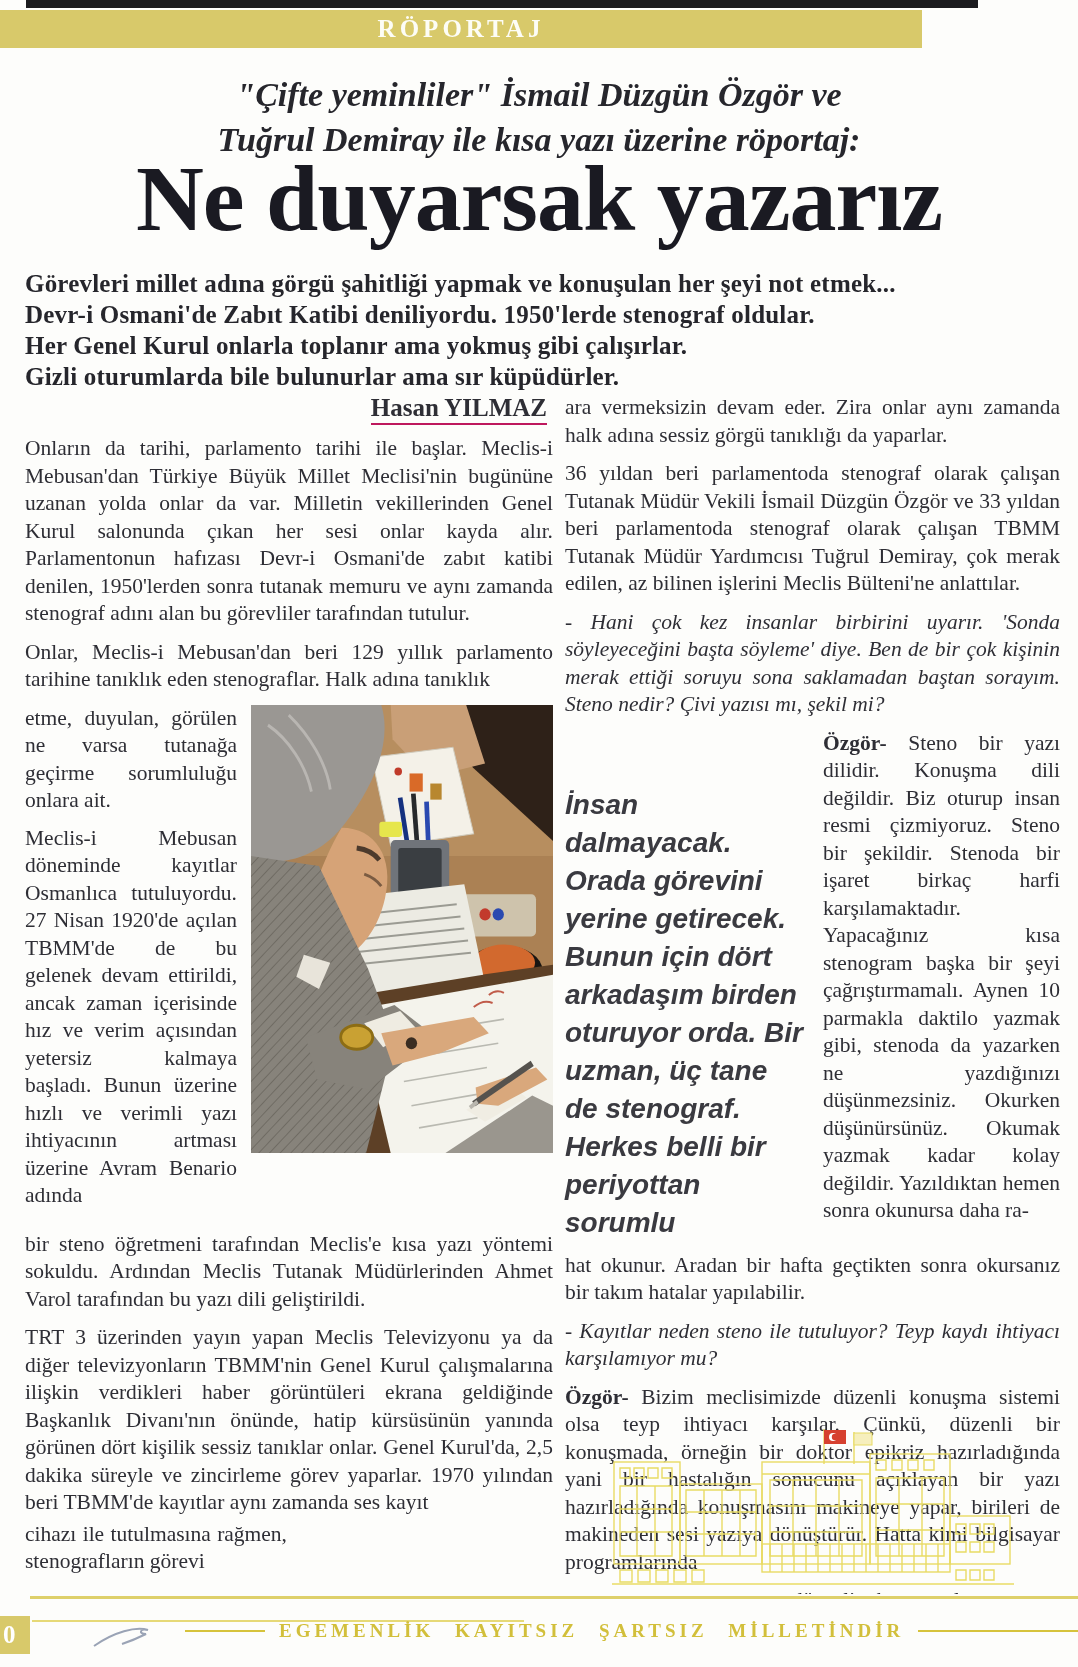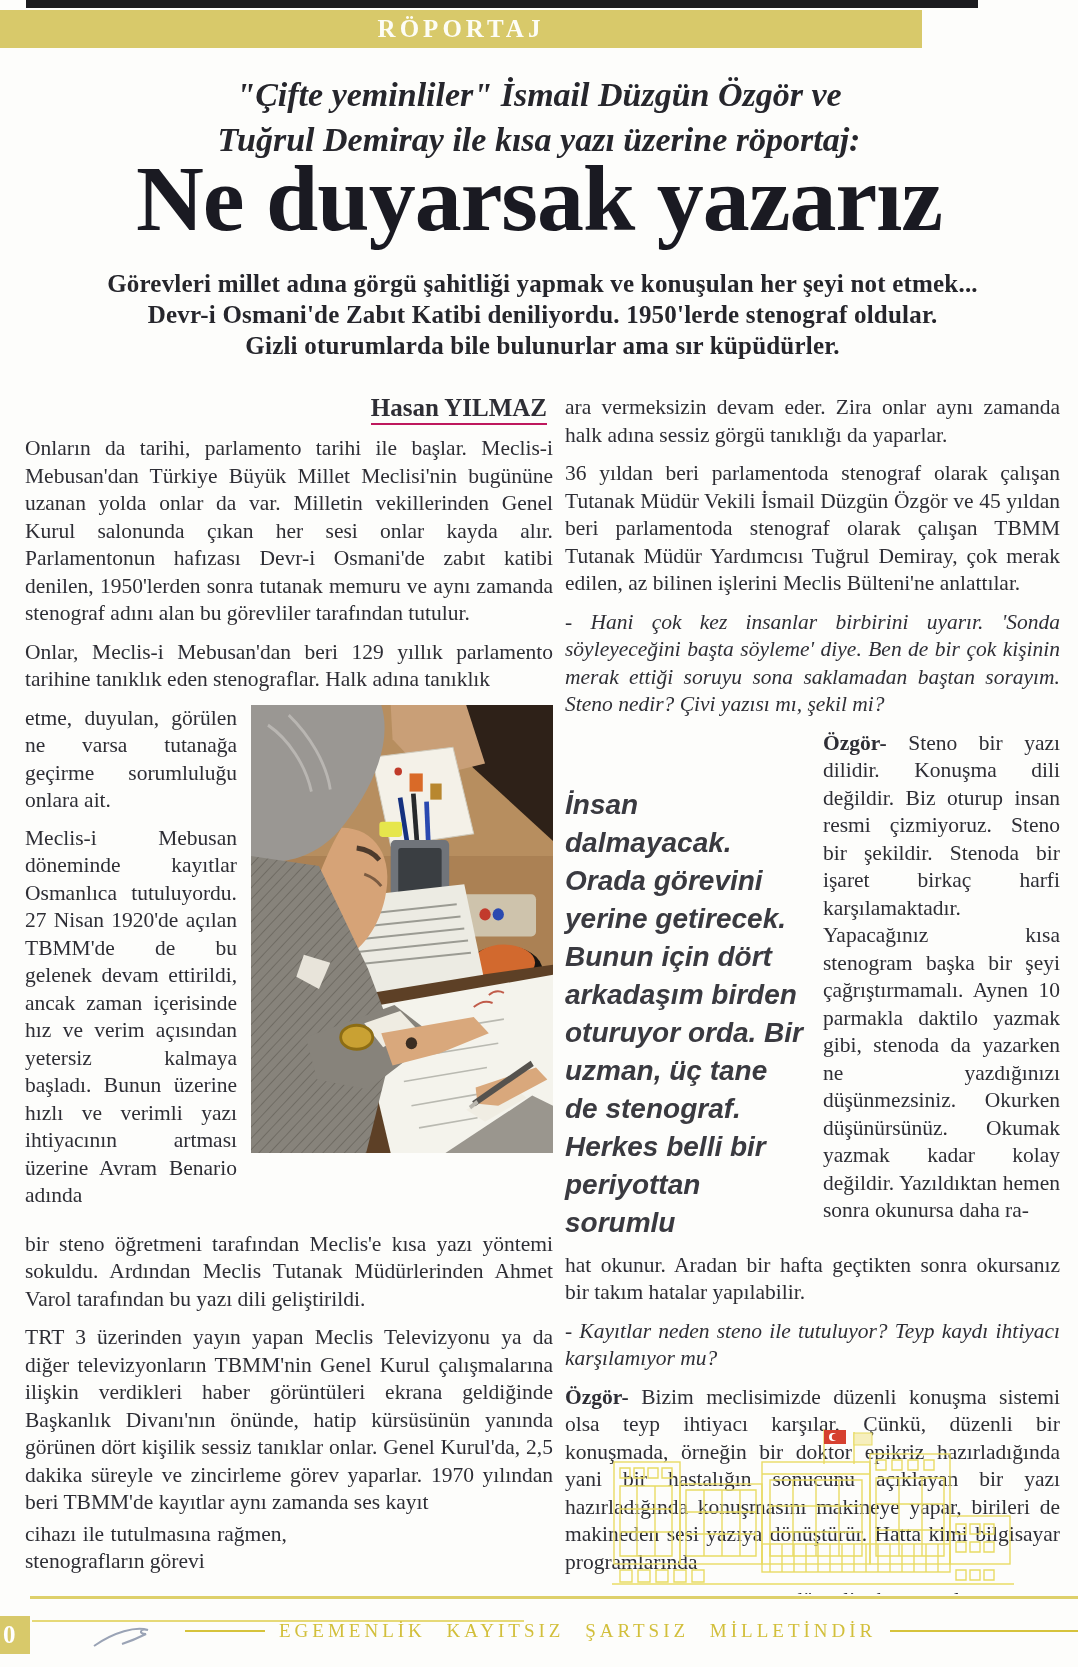"Görevleri millet adına görgü şahitliği" .lead { text-align: center -> none }
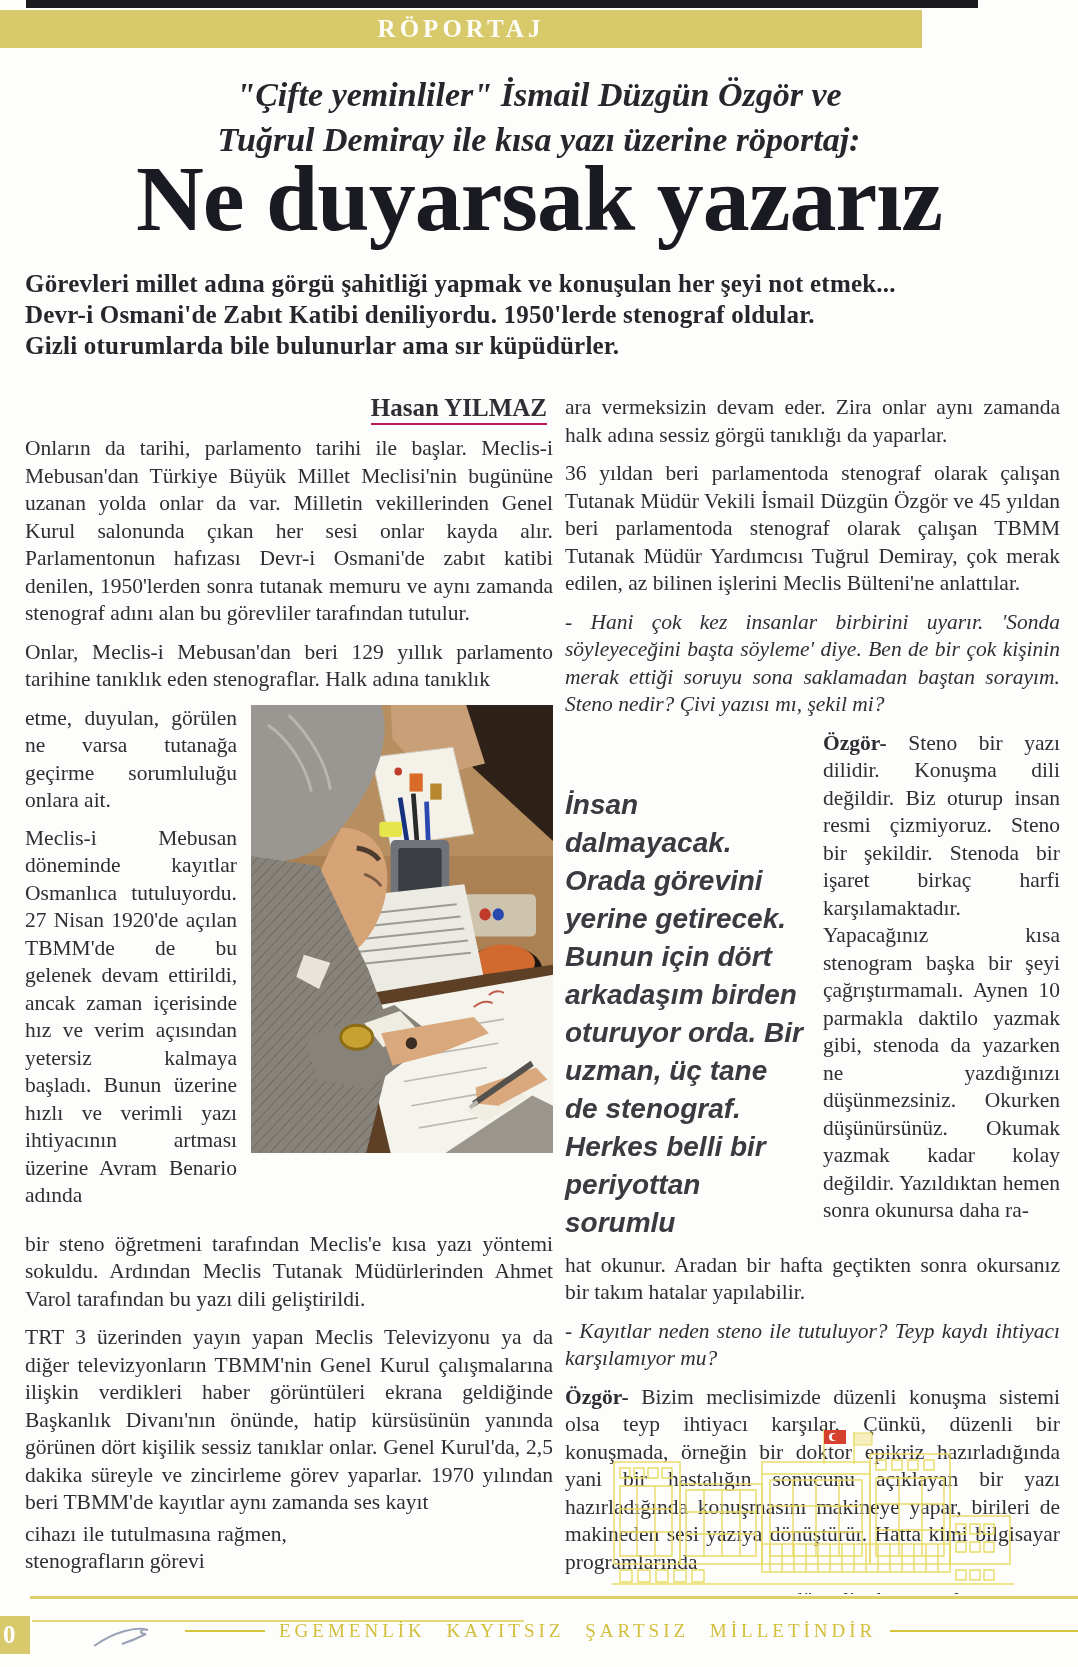"Her Genel Kurul onlarla toplanır" div { html: none -> <div>Her Genel Kurul onlarla toplanır ama yokmuş gibi çalışırlar.</div> }
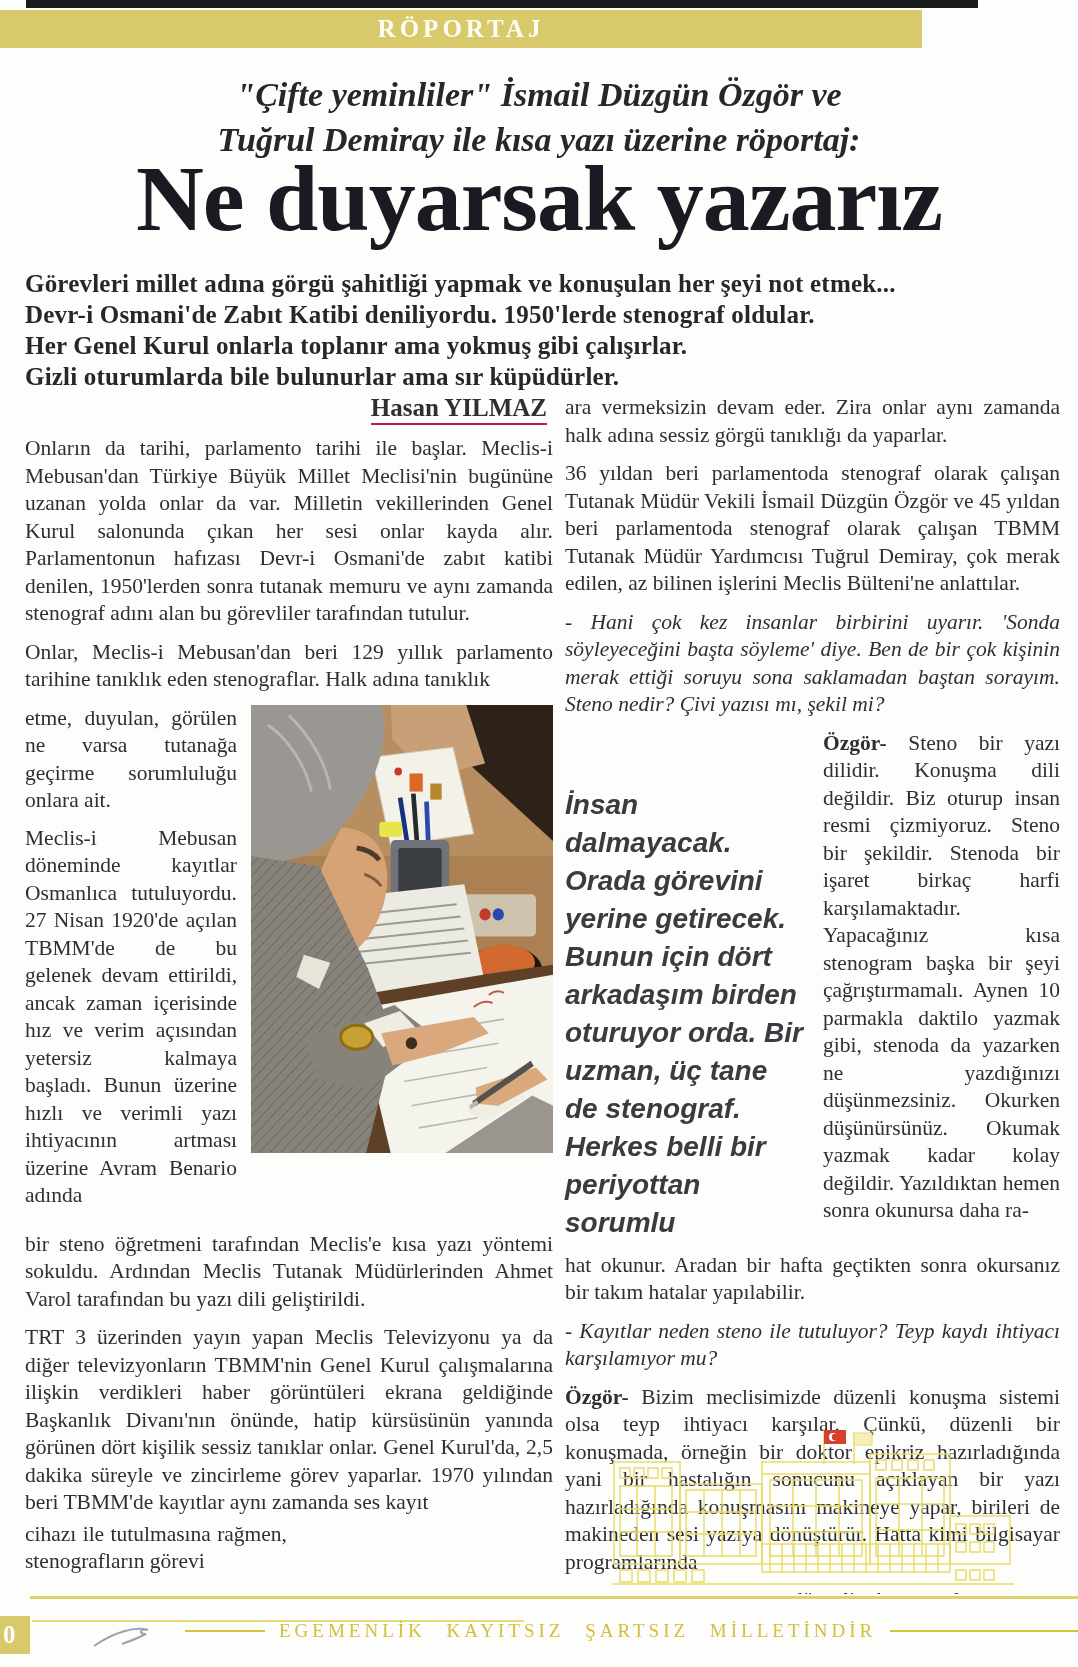"36 yıldan beri parlamentoda stenograf" p { text: 45 -> 33 }
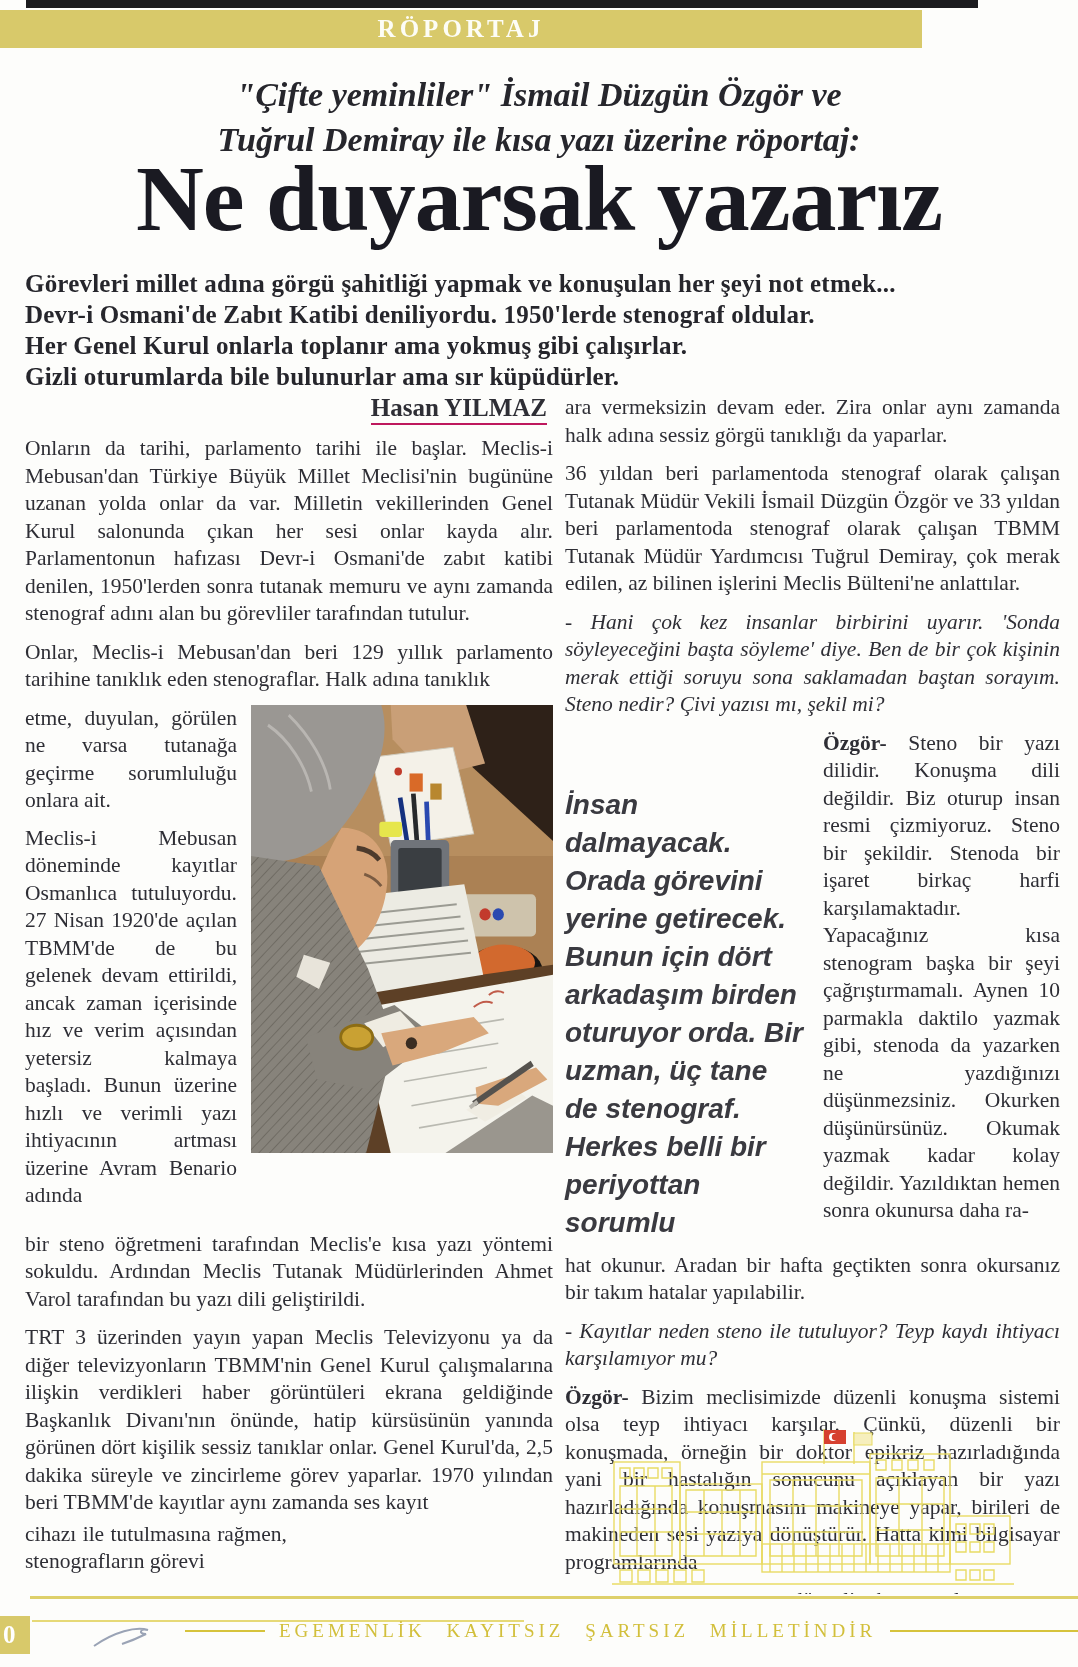"EGEMENLİK KAYITSIZ ŞARTSIZ MİLLETİNDİR" .motto { font-weight: normal -> bold }
